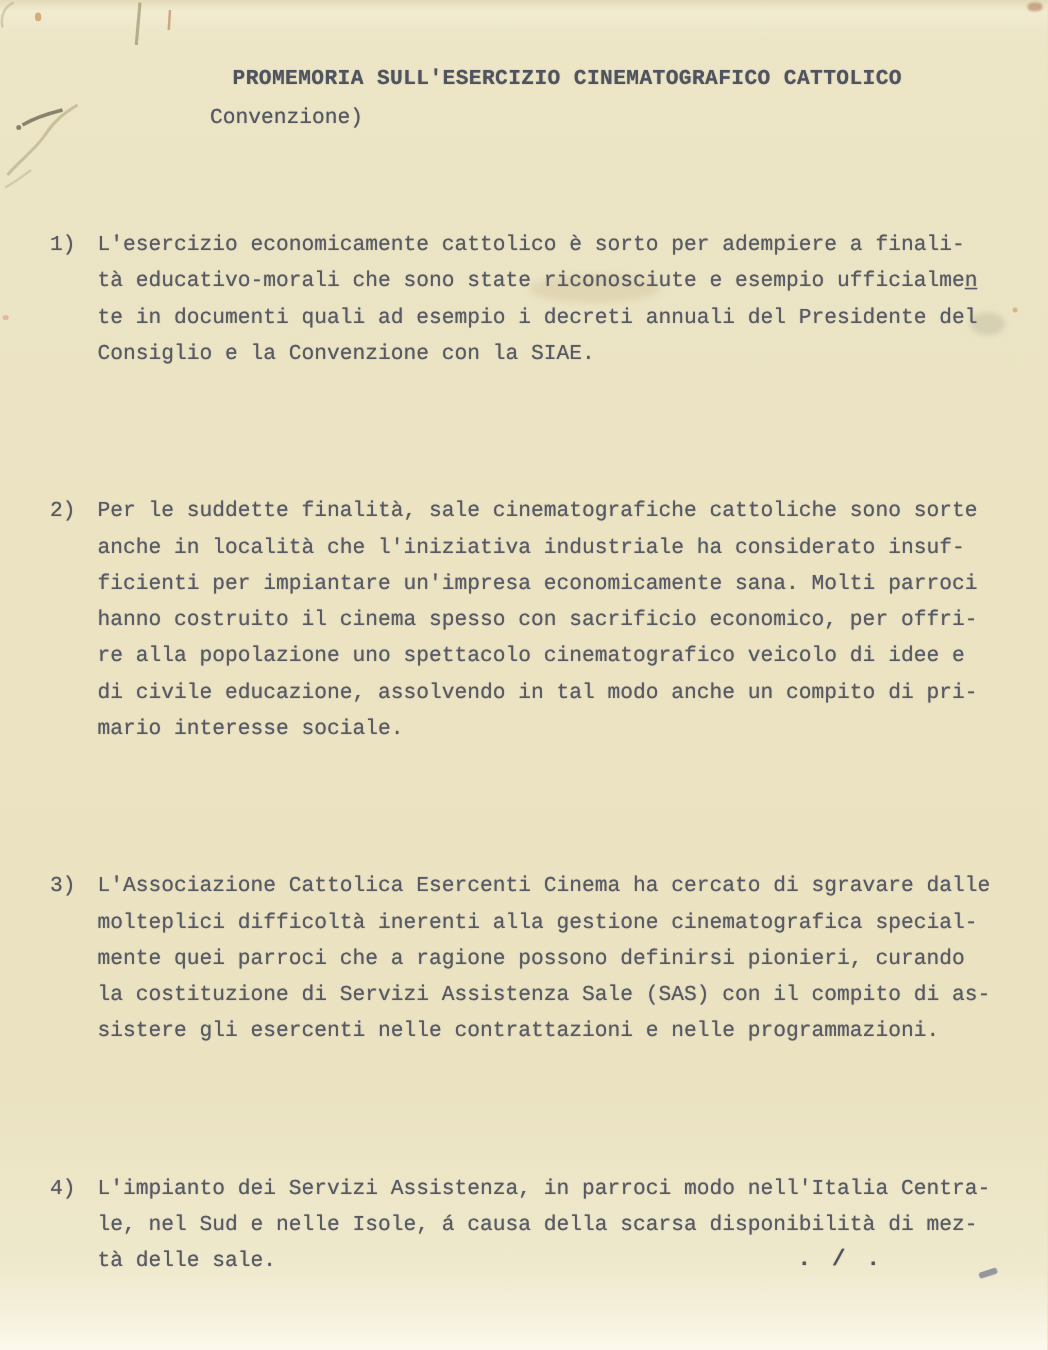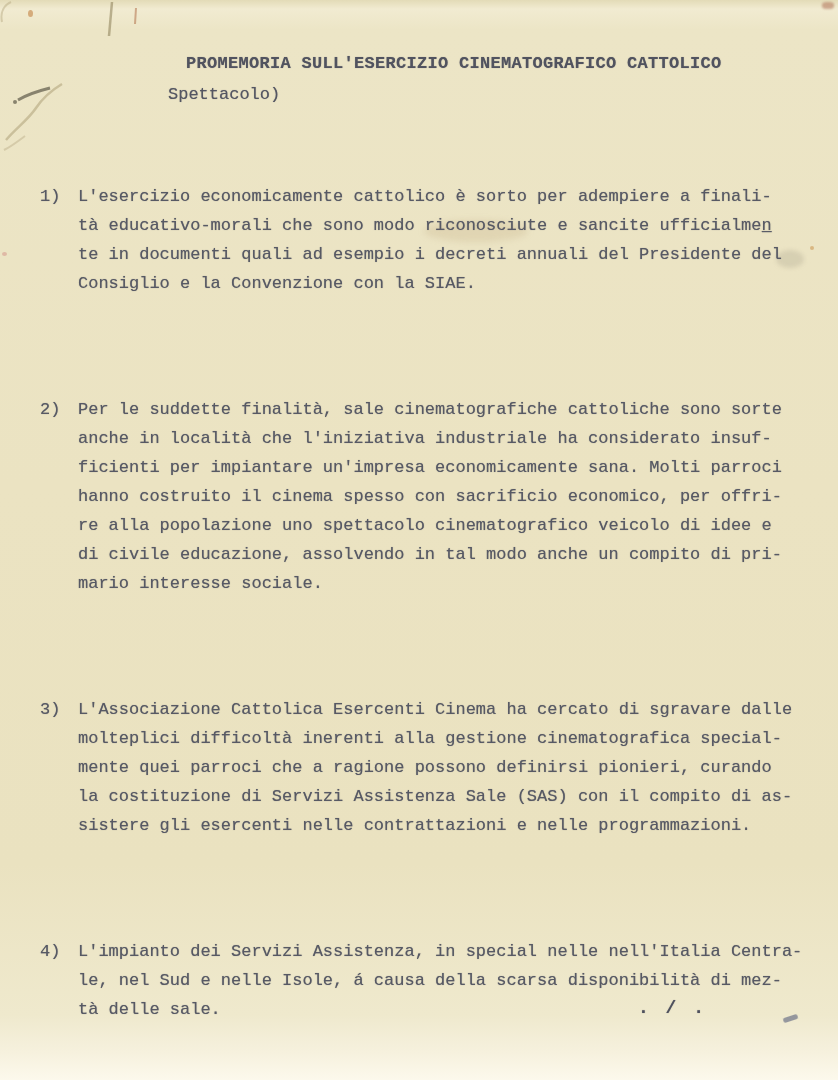"Spettacolo)" div.subline { text: Spettacolo -> Convenzione }
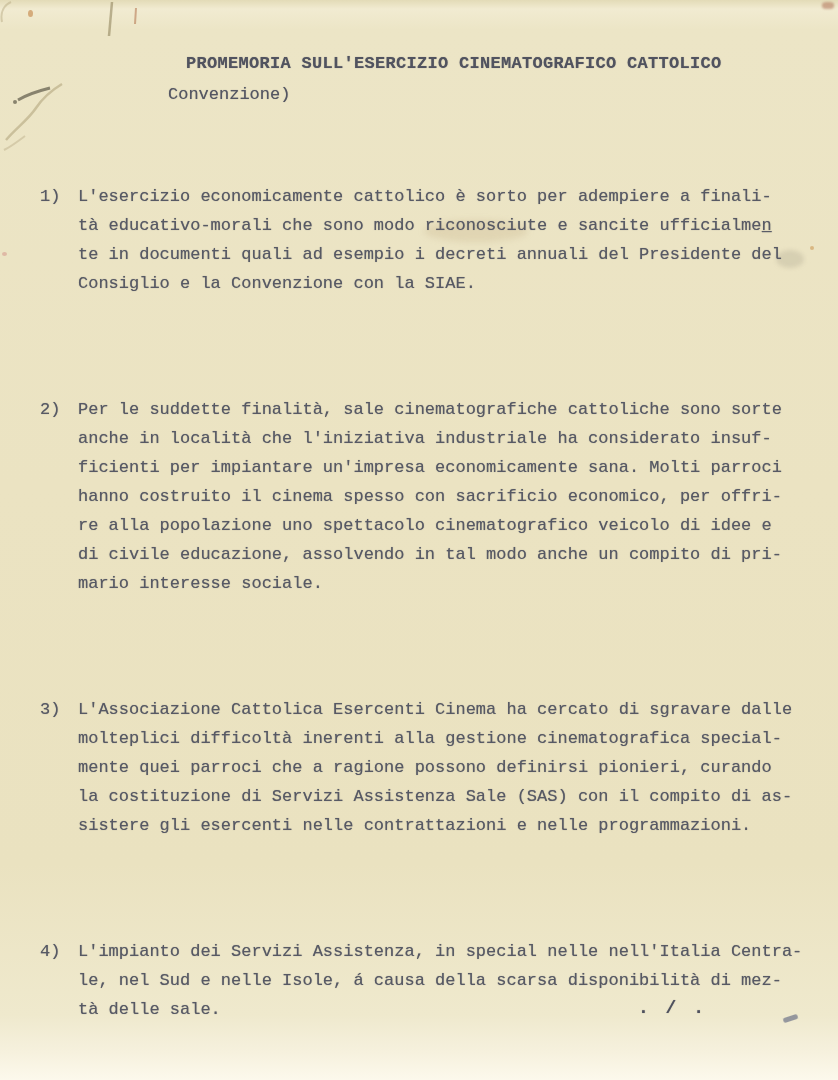"tà educativo-morali che sono modo" div { text: modo riconosciute e sancite -> state riconosciute e esempio }
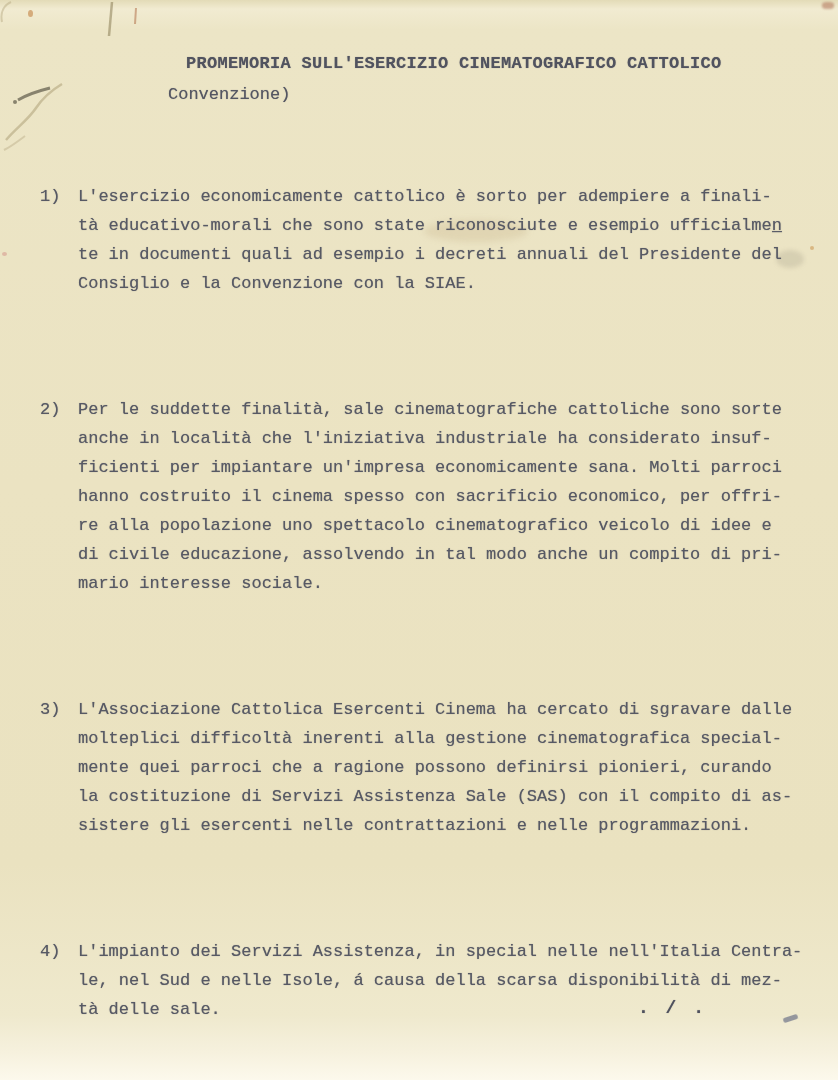"L'impianto dei Servizi Assistenza, in" div { text: special nelle -> parroci modo }
